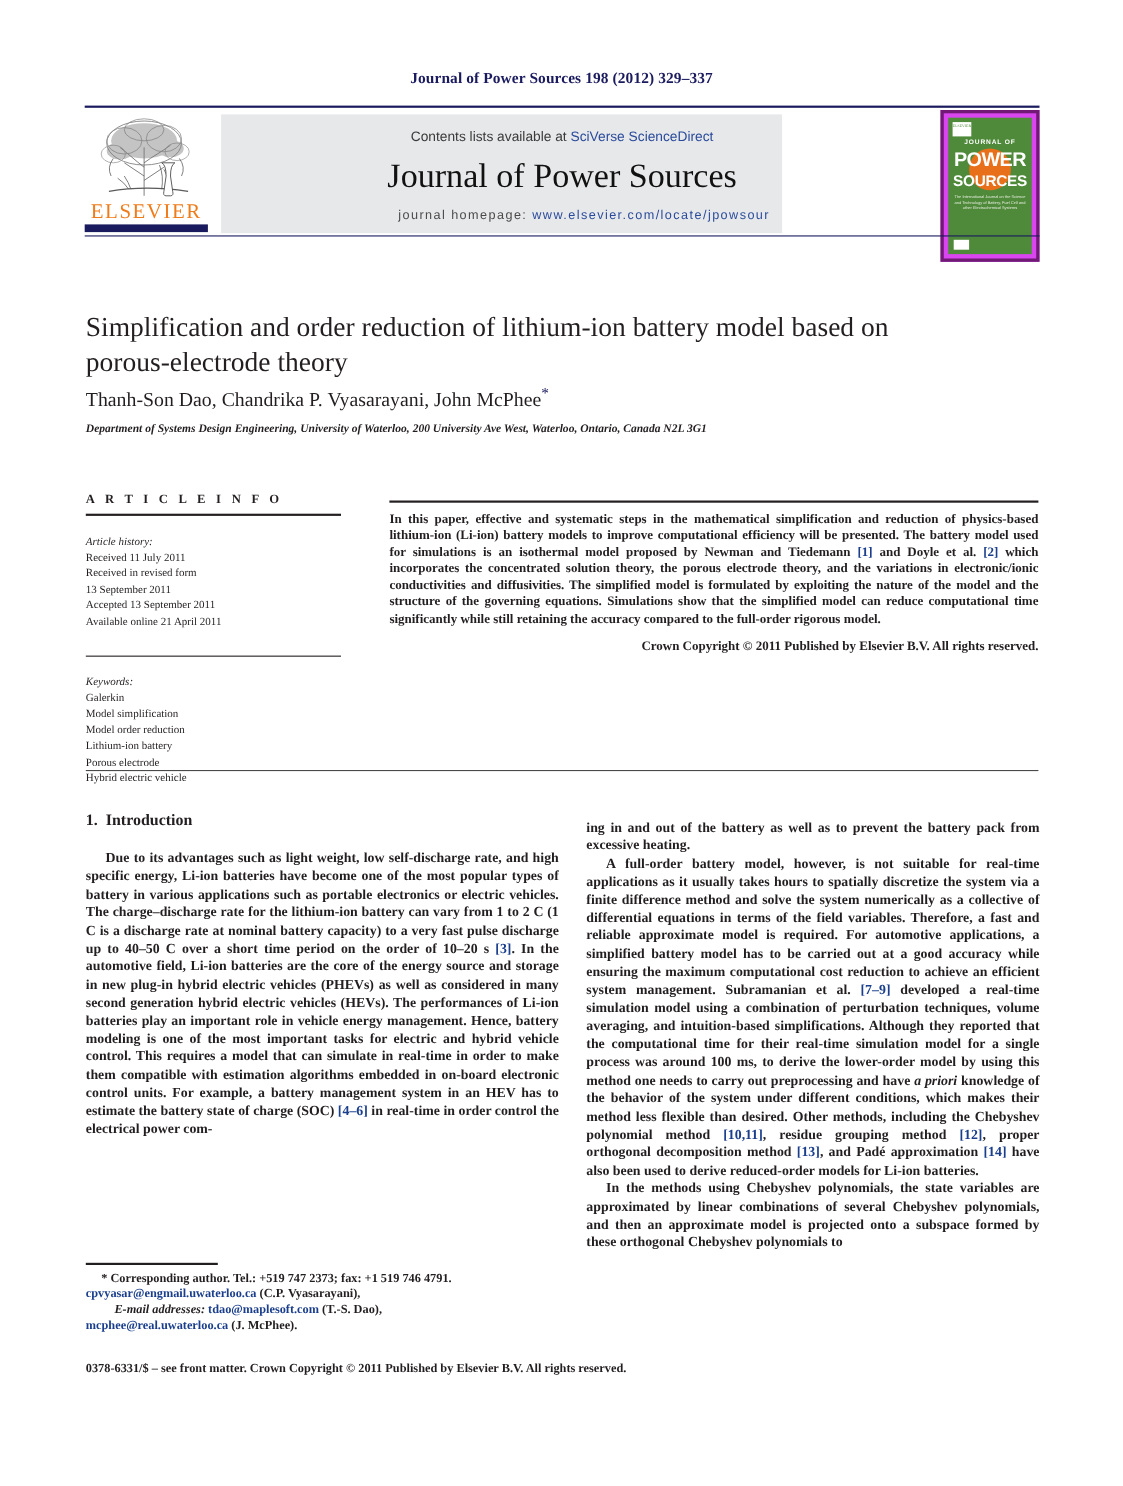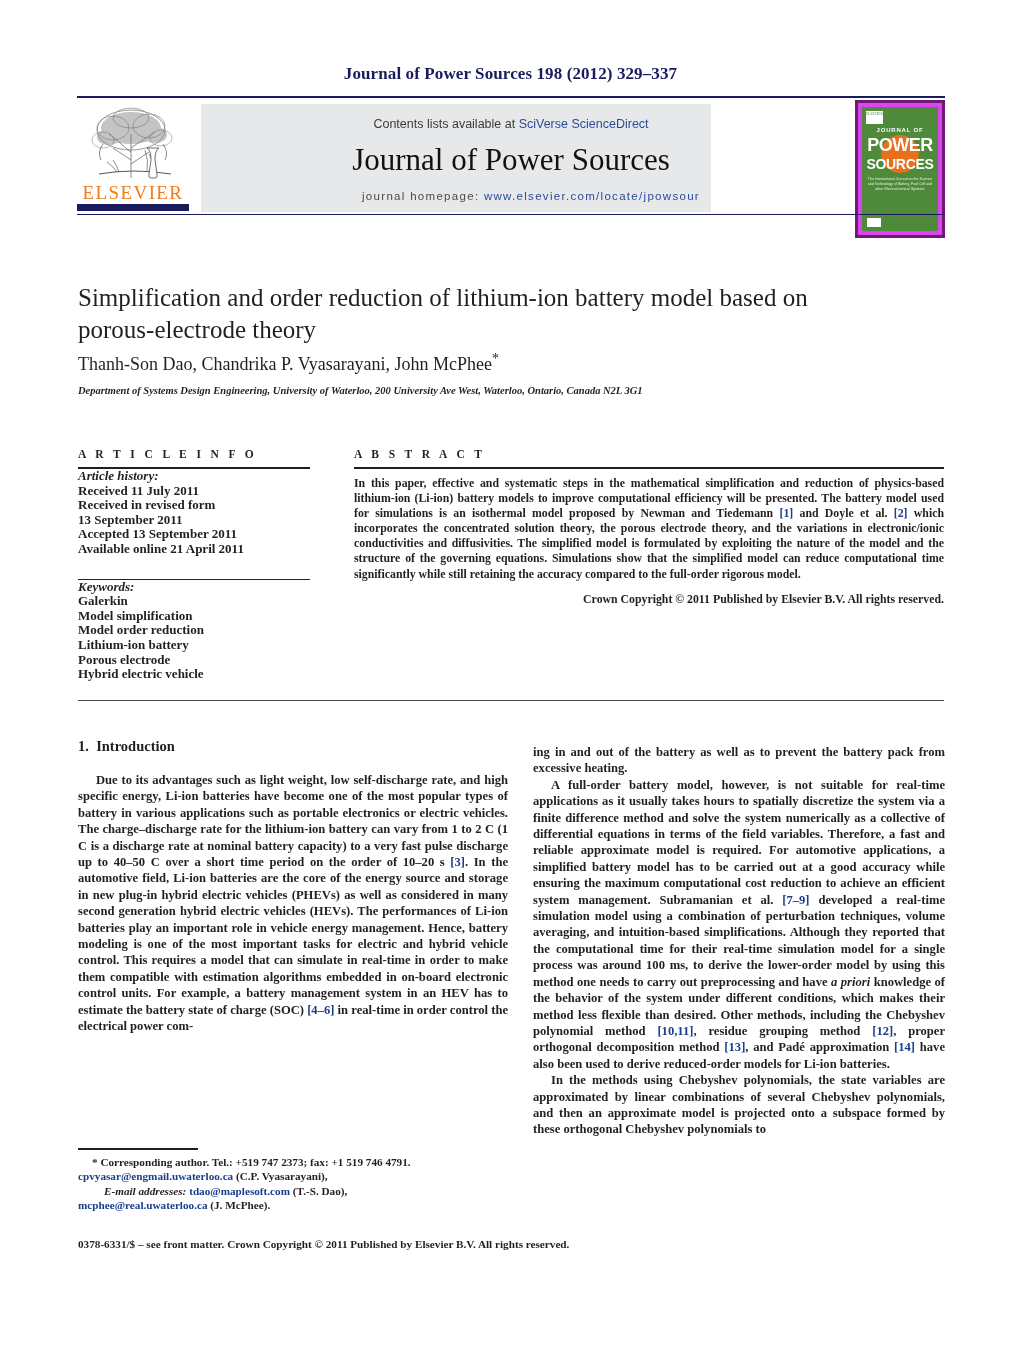"Journal of Power Sources 198" .running-head { font-size: 17px -> 14px }
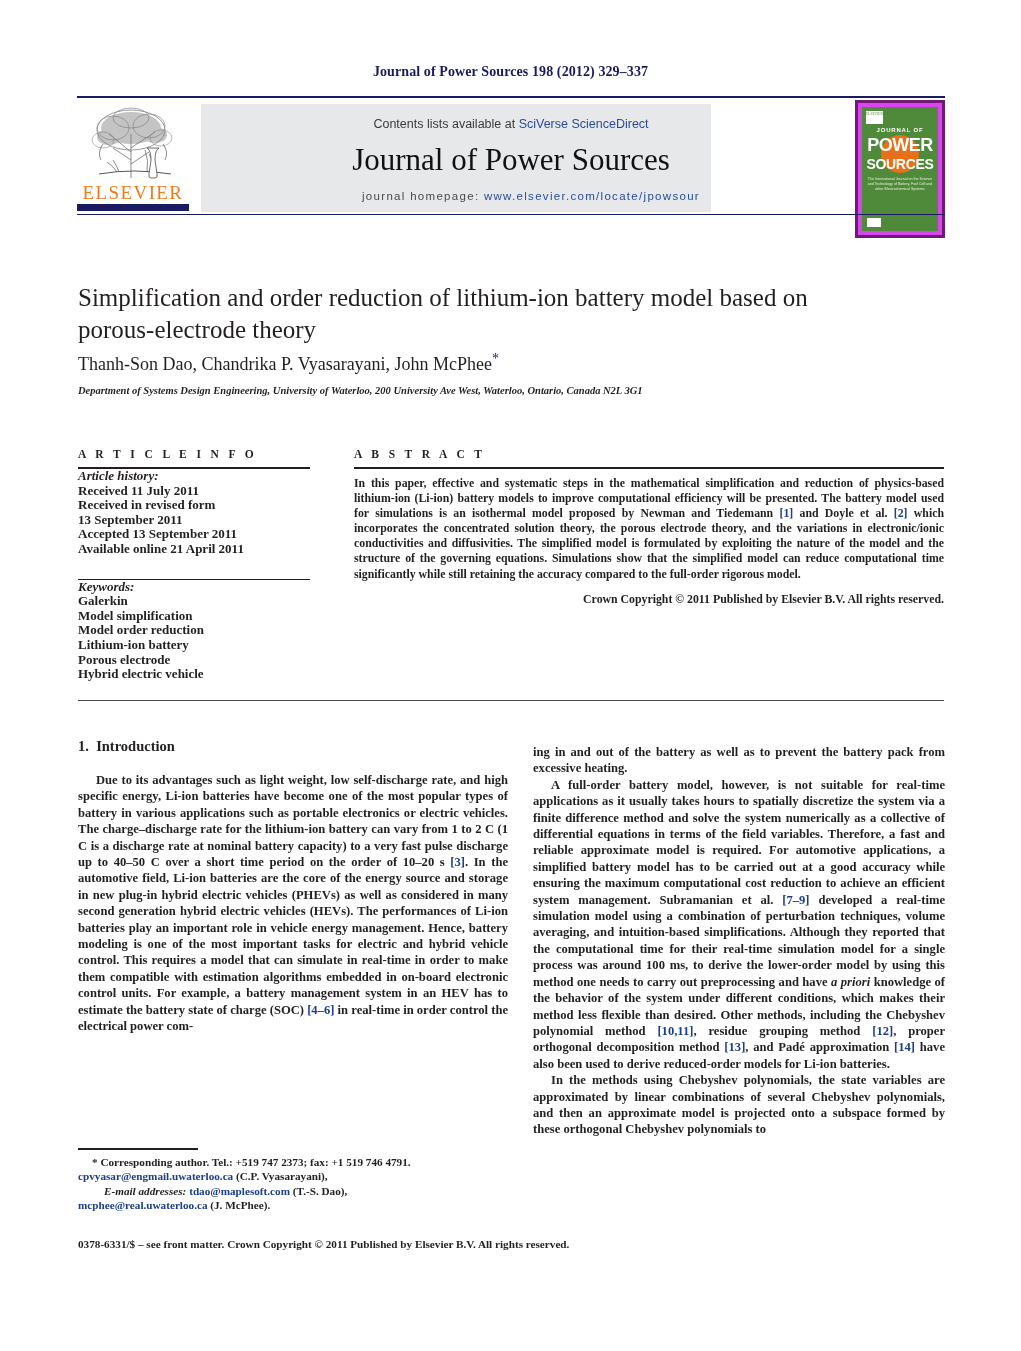"A B S T R" div.col-head { html: <div>A B S T R A C T</div> -> none }
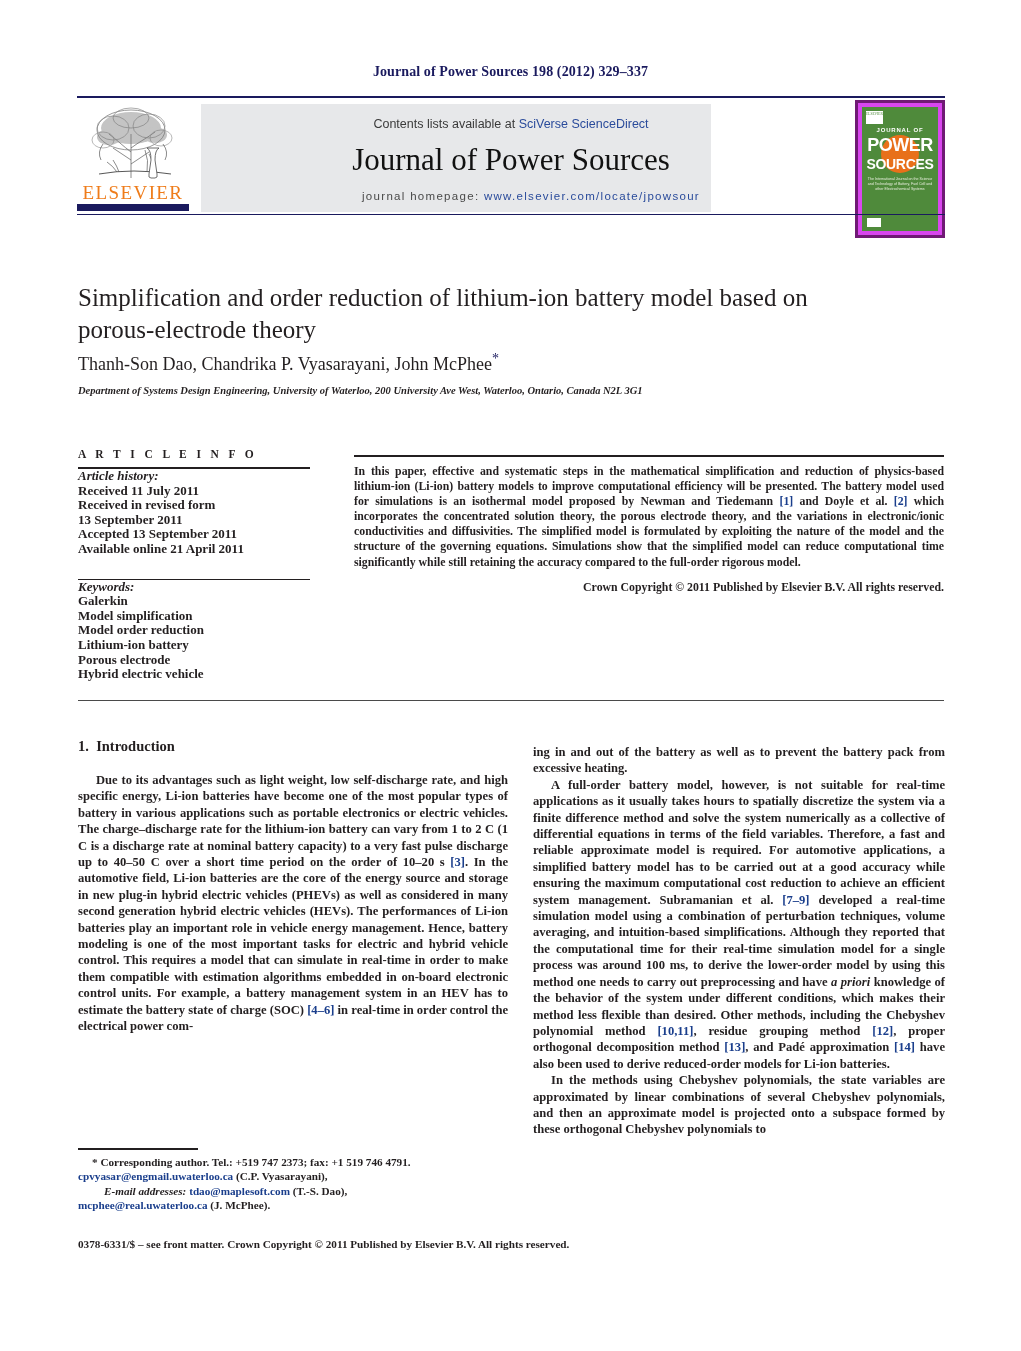"Article history:" .info-body { font-size: 13px -> 10px; font-weight: bold -> normal; margin-top: 0 -> 17px }
